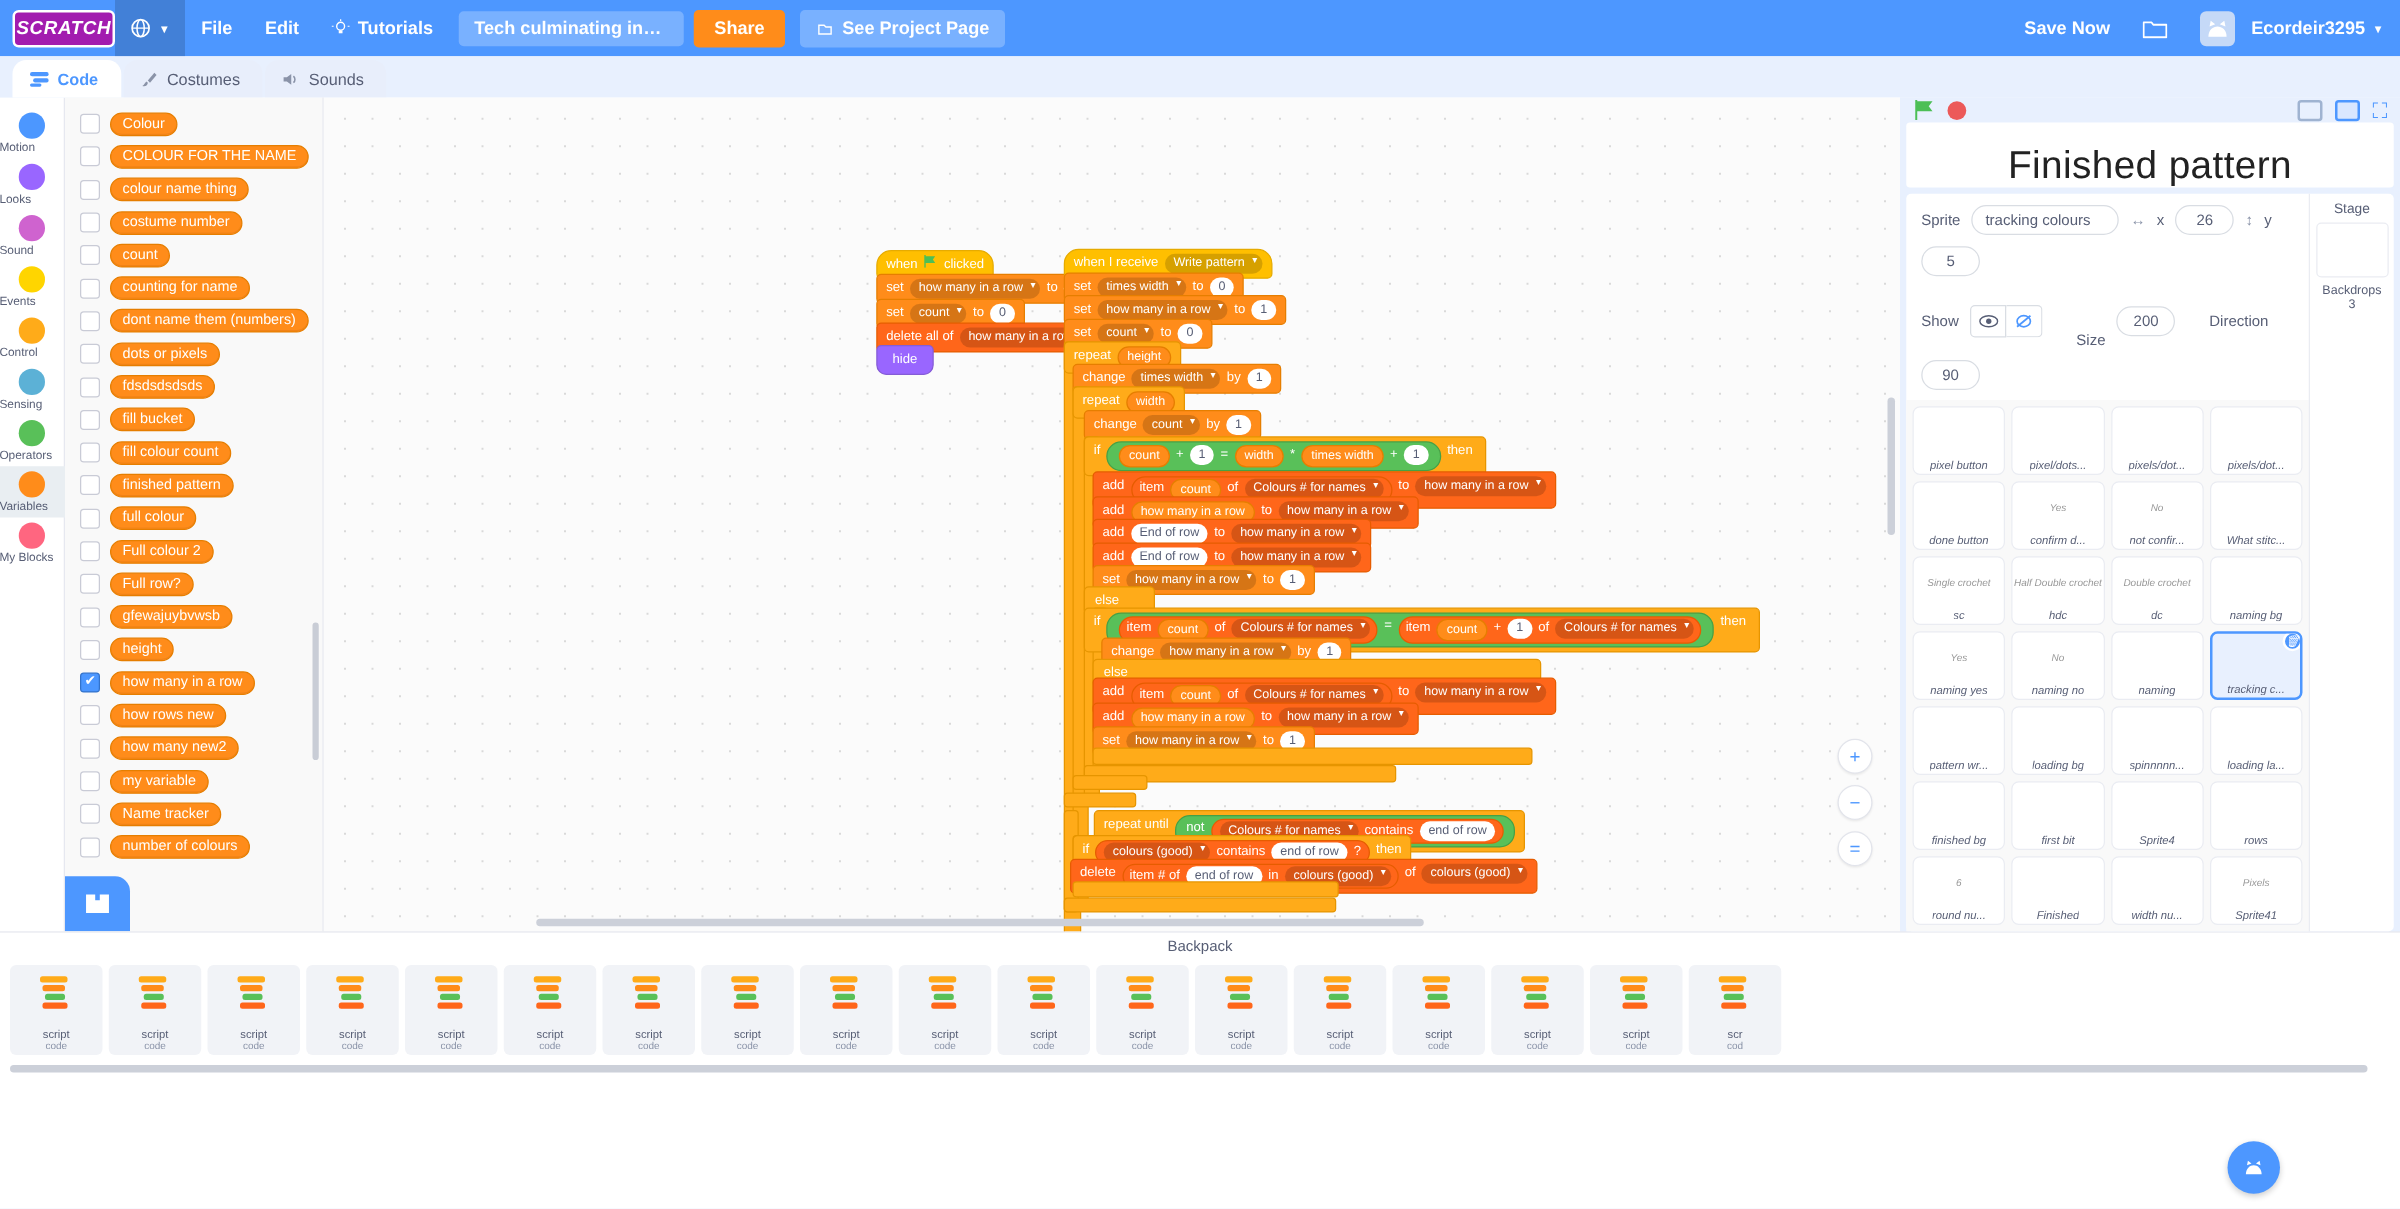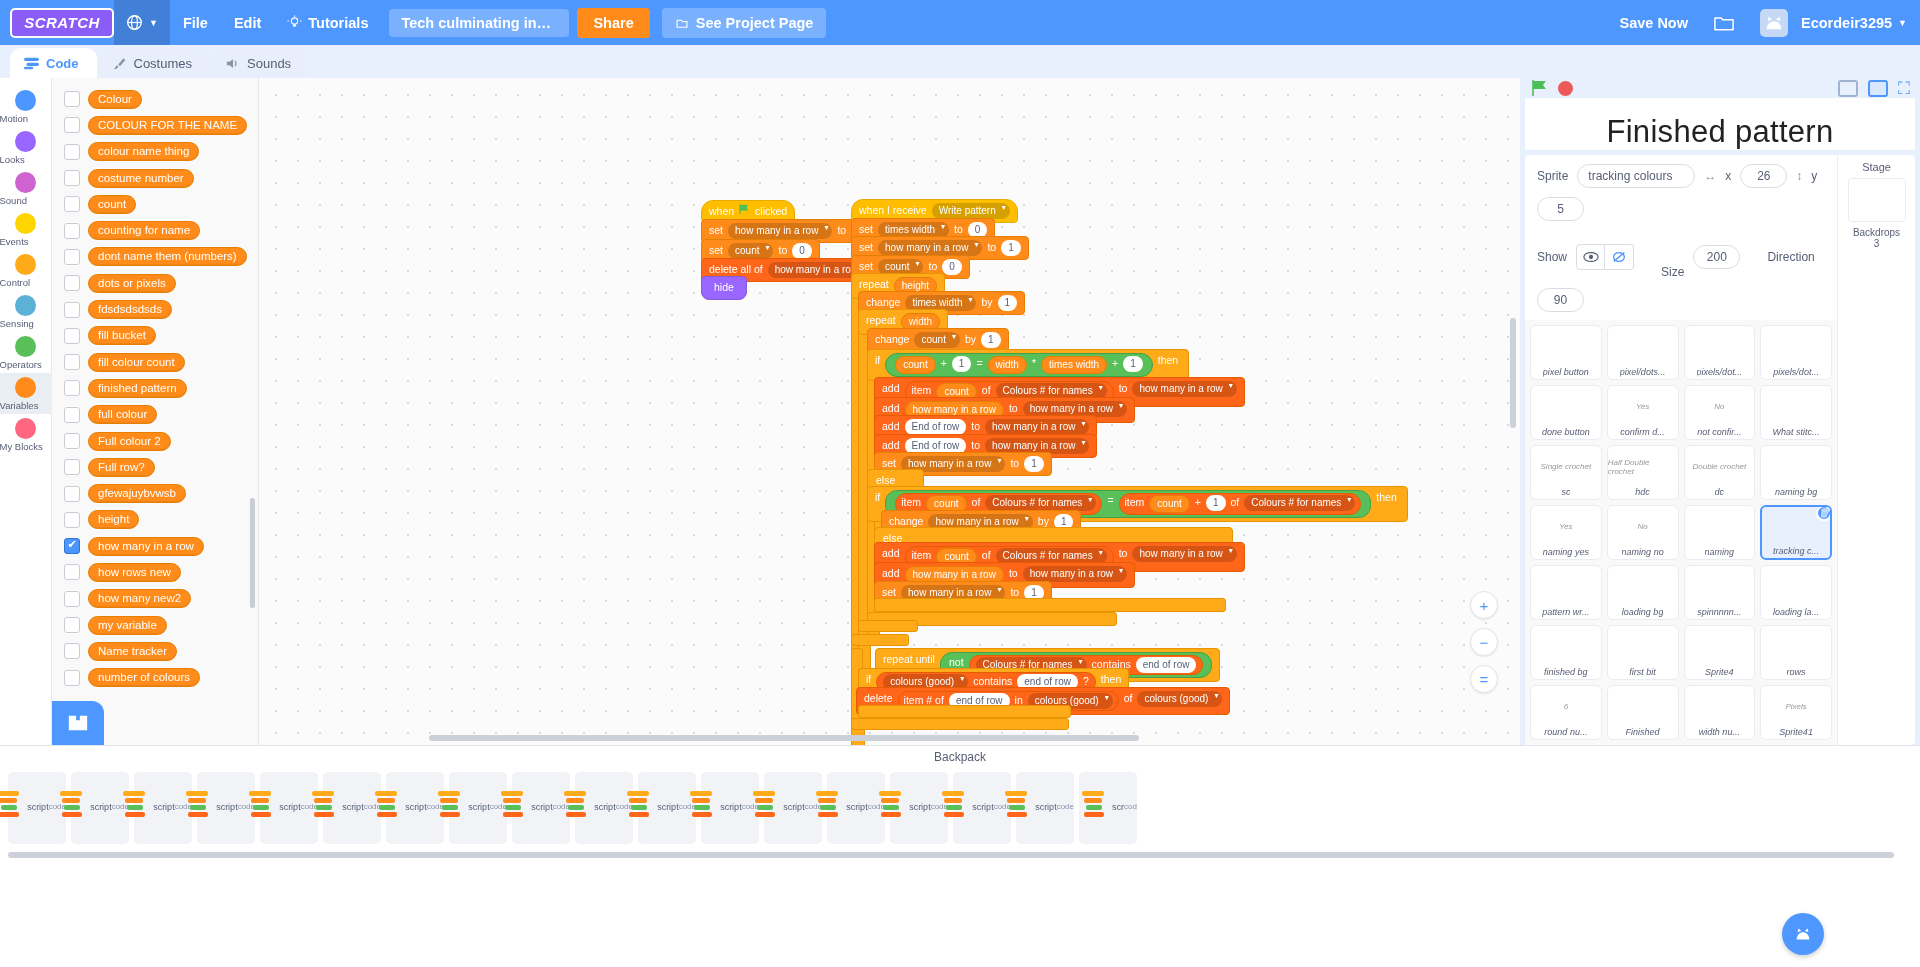"SCRATCH" .logo { background: #8b5cf6 -> #a21caf; width: 104px -> 82px }
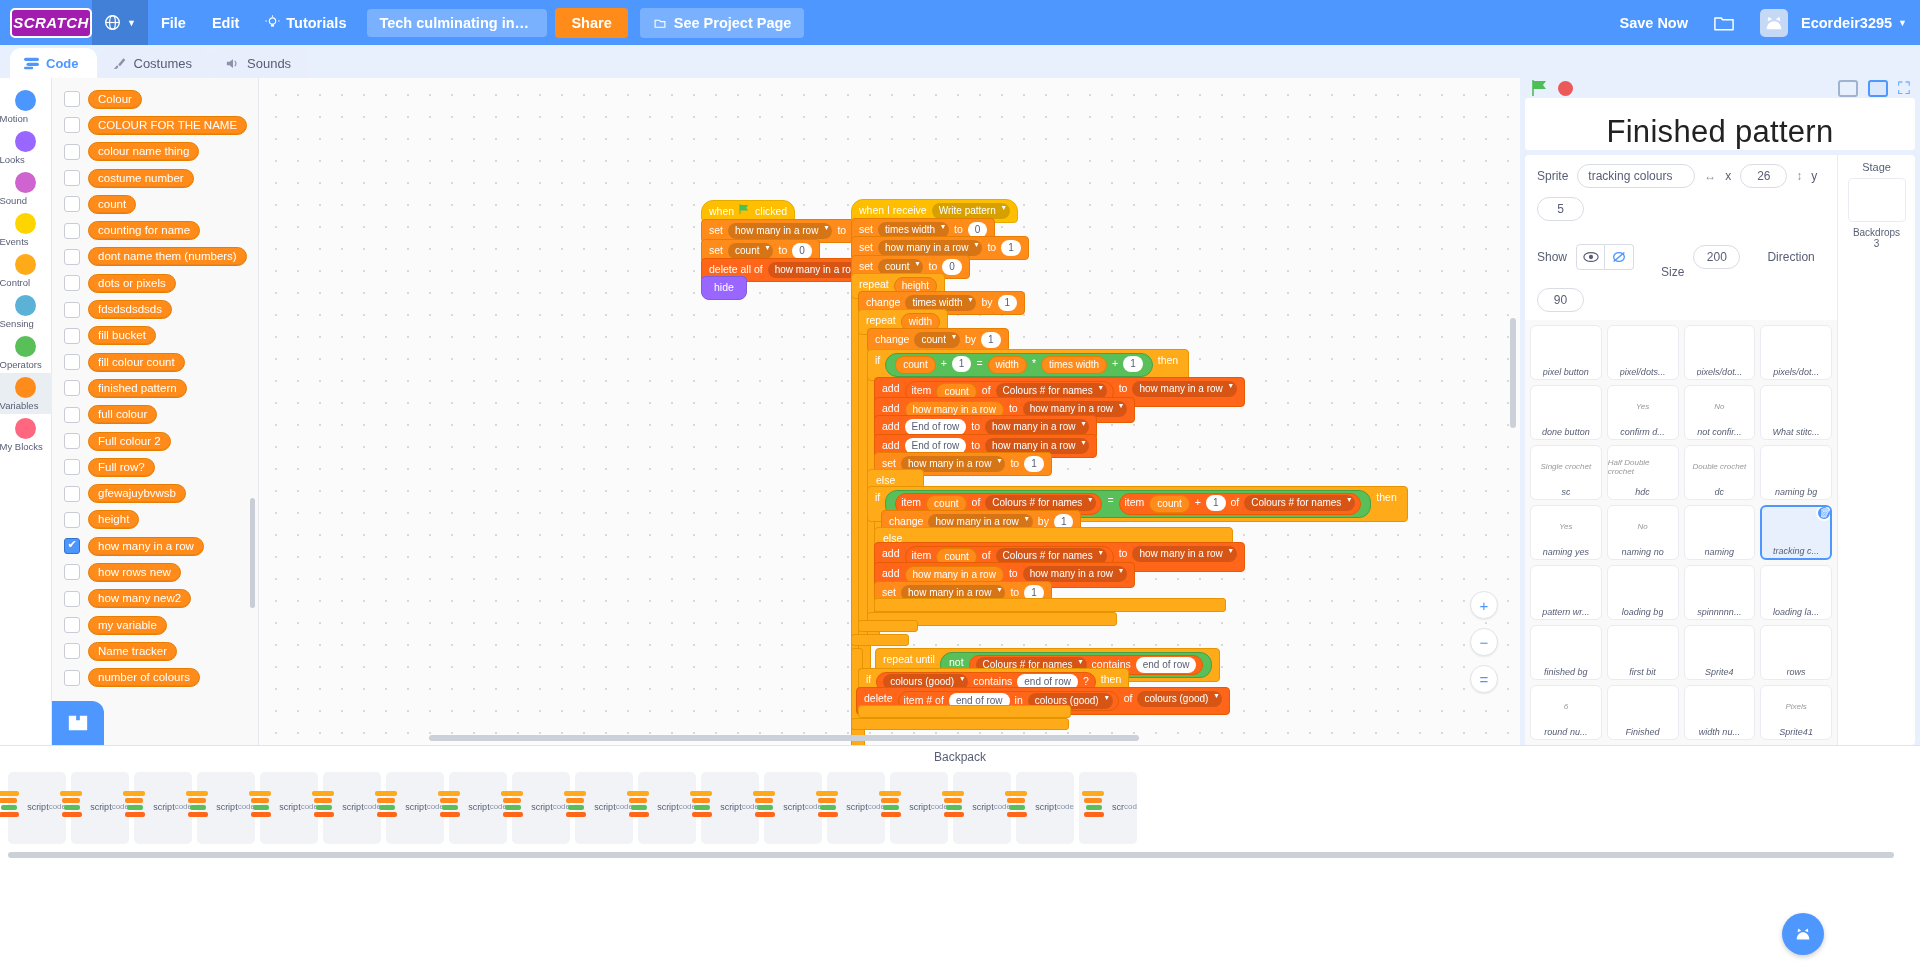"Stage" .stagecol { width: 78px -> 68px }
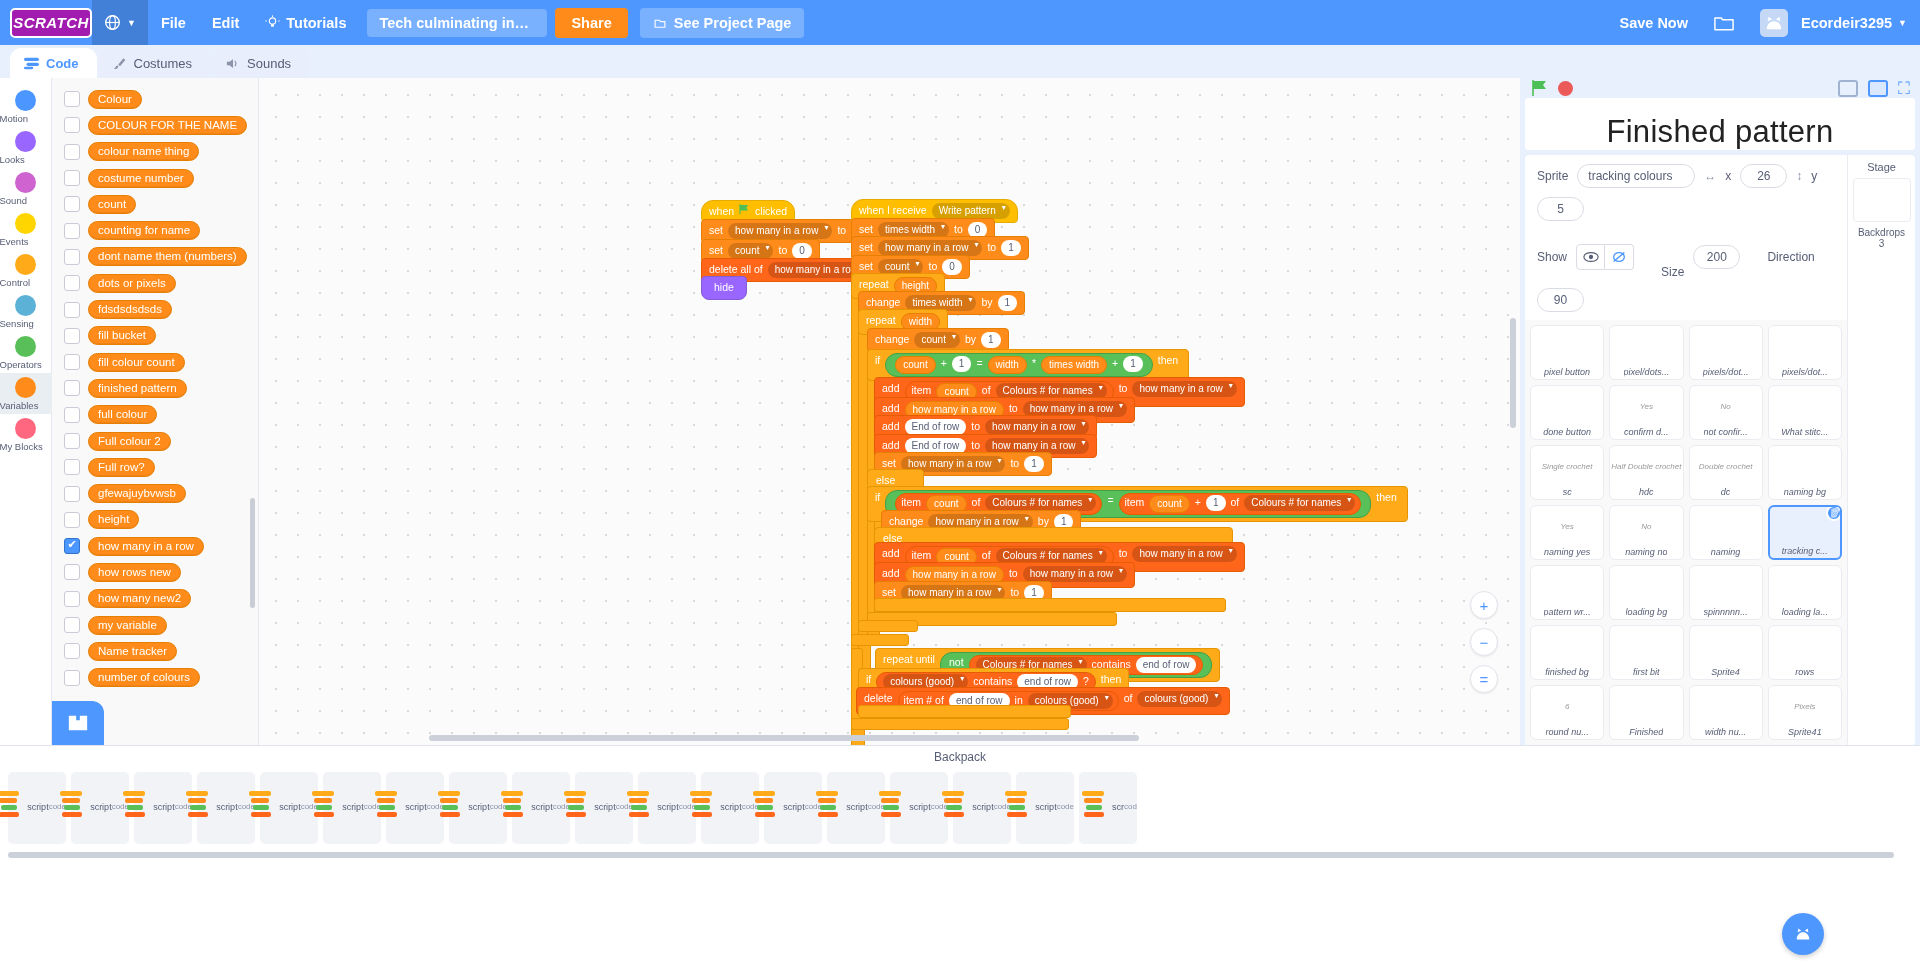"script" .bpitem { flex-direction: none -> column; width: 58px -> 74px }
